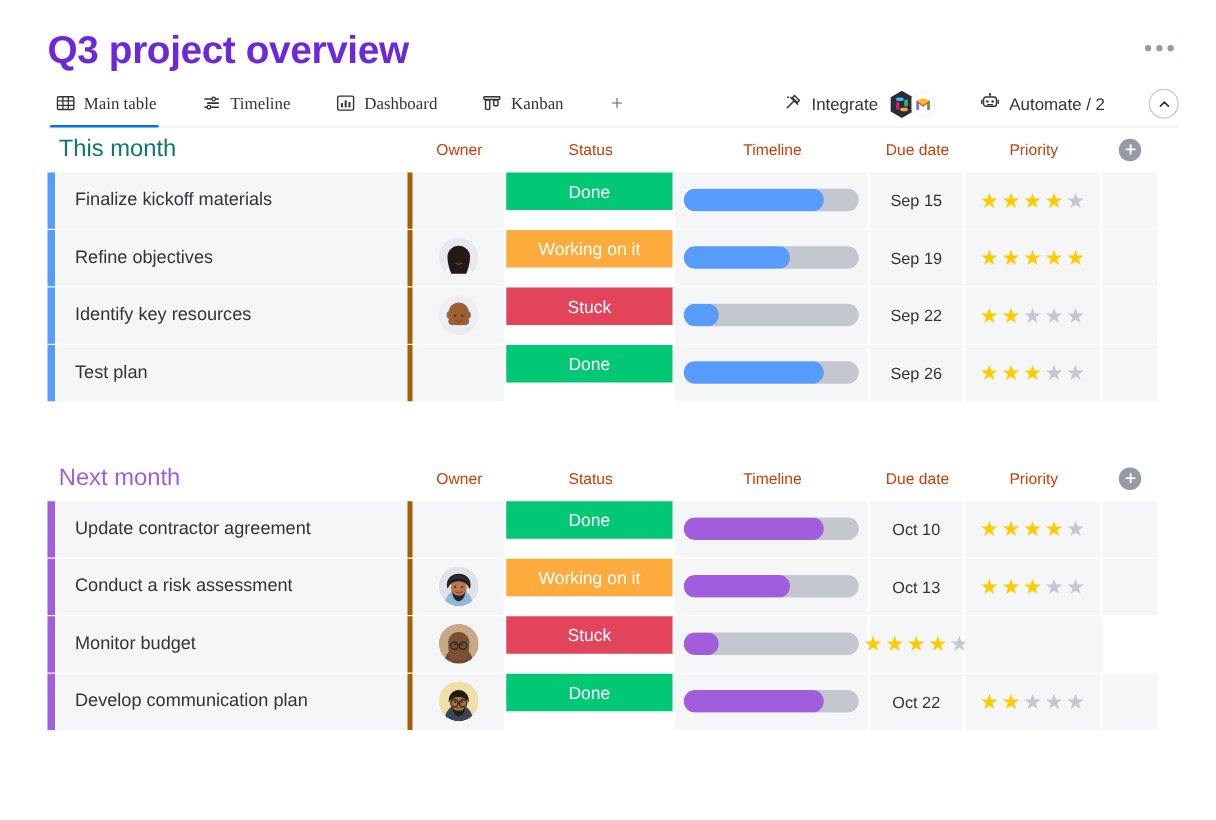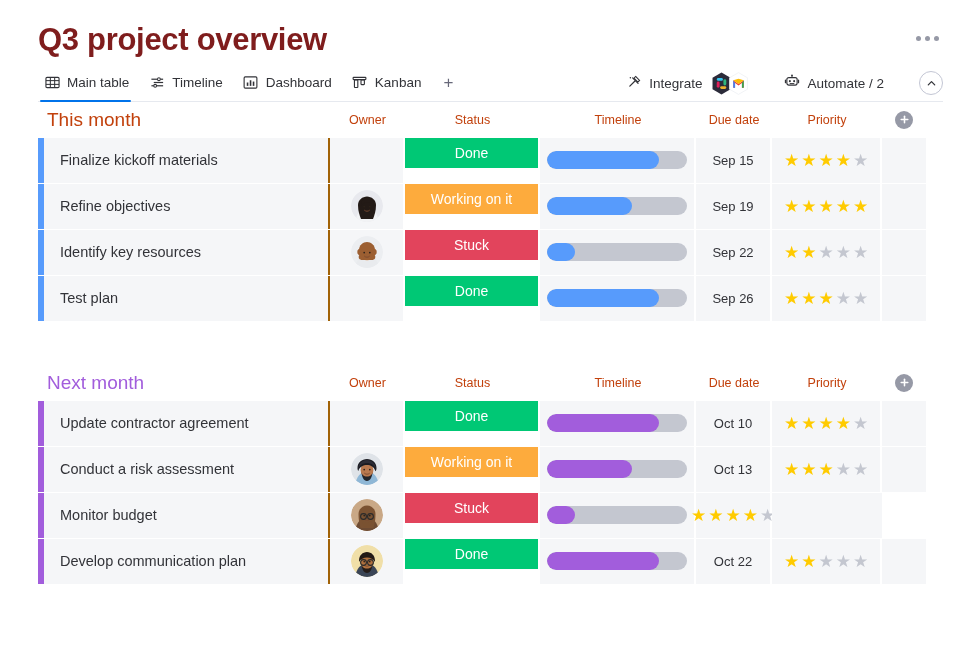"Q3 project overview" .board-title { color: #7f1d1d -> #6d28d9 }
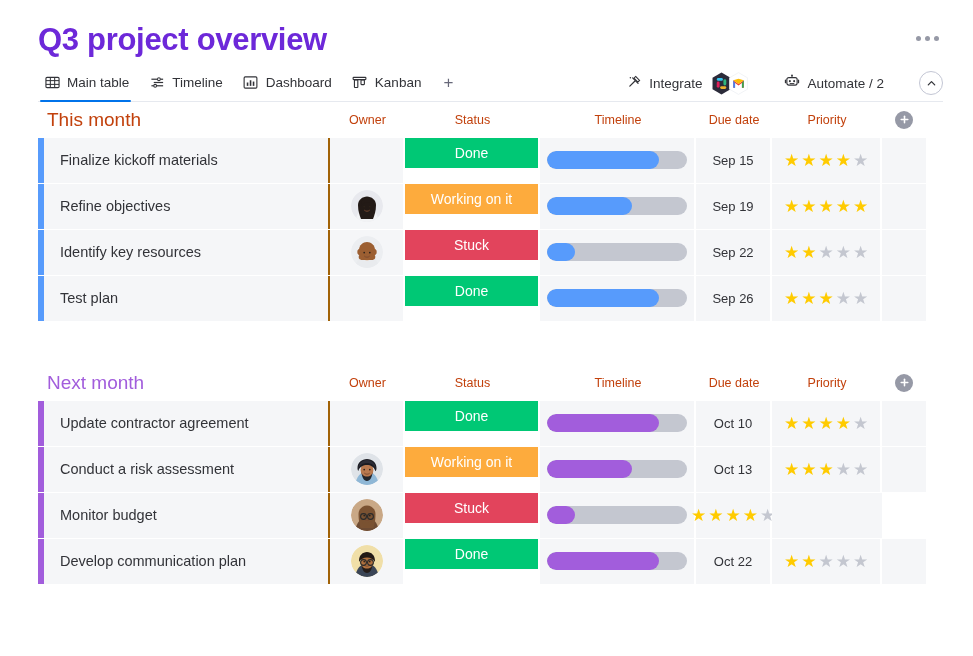"Main table" .tabs { font-family: none -> Liberation Serif, serif; gap: 0 -> 16px }
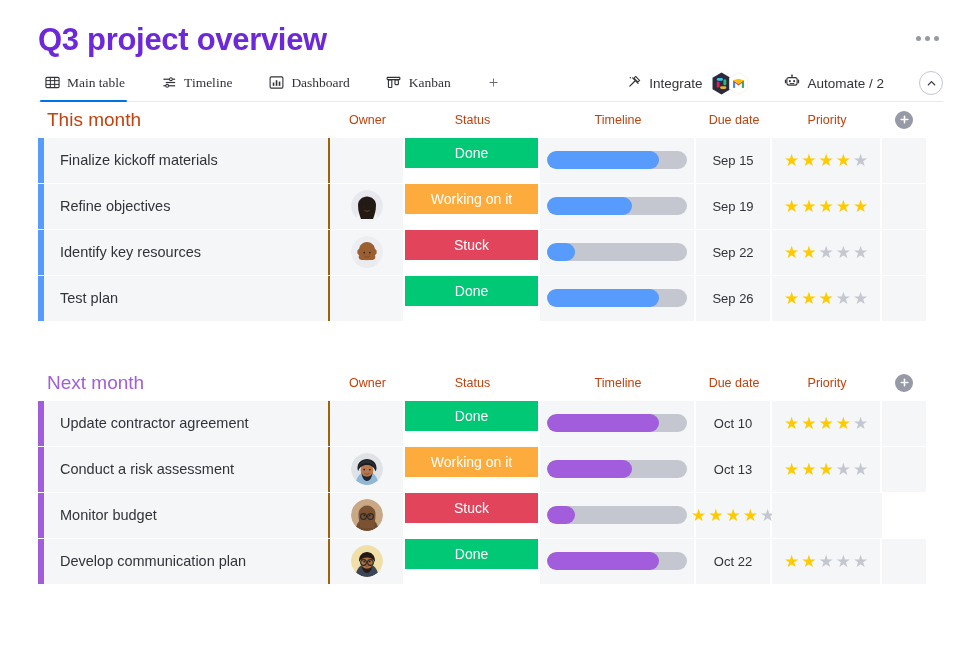"This month" .group-title.blue { color: #c2410c -> #0f766e }
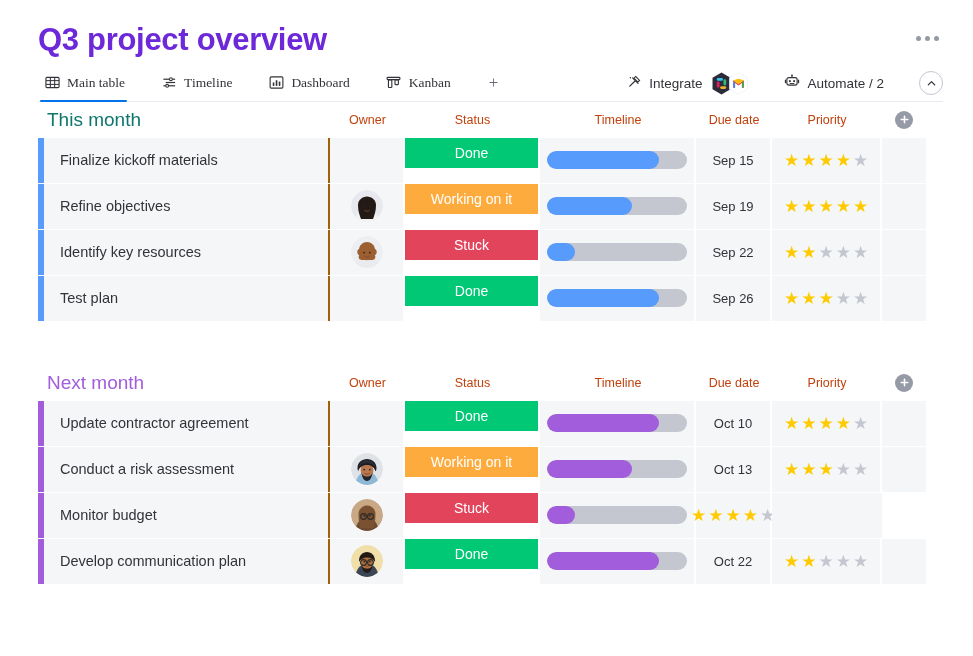"Finalize kickoff materials" .name-cell { border-right: 2px solid #a16207 -> 4px solid #a16207 }
